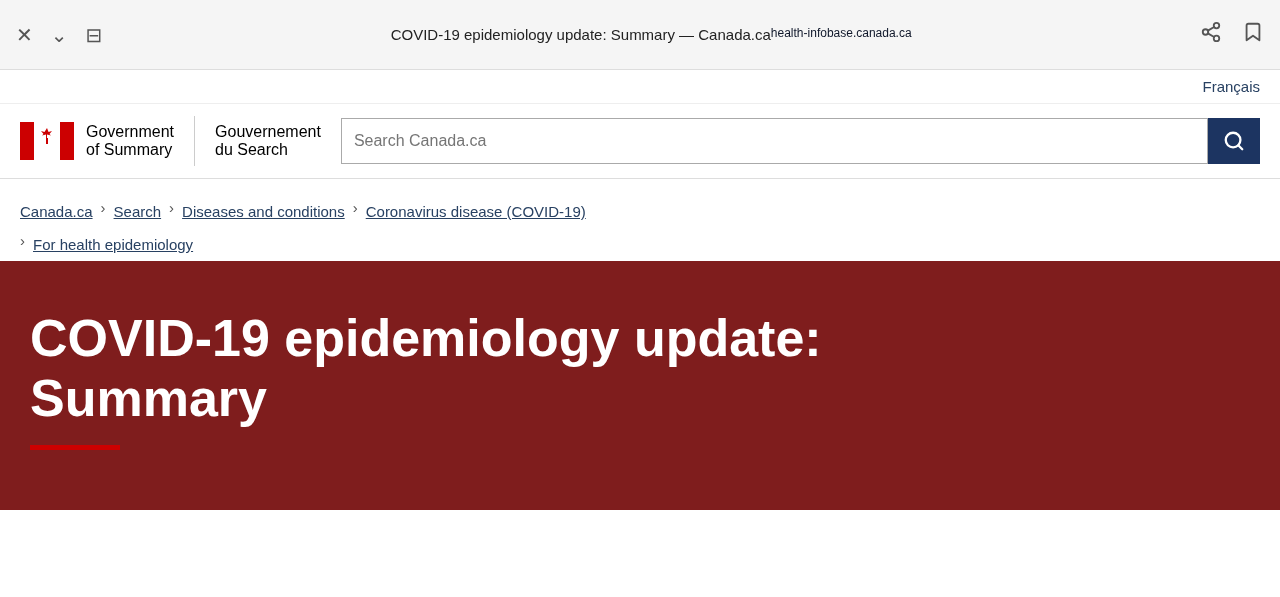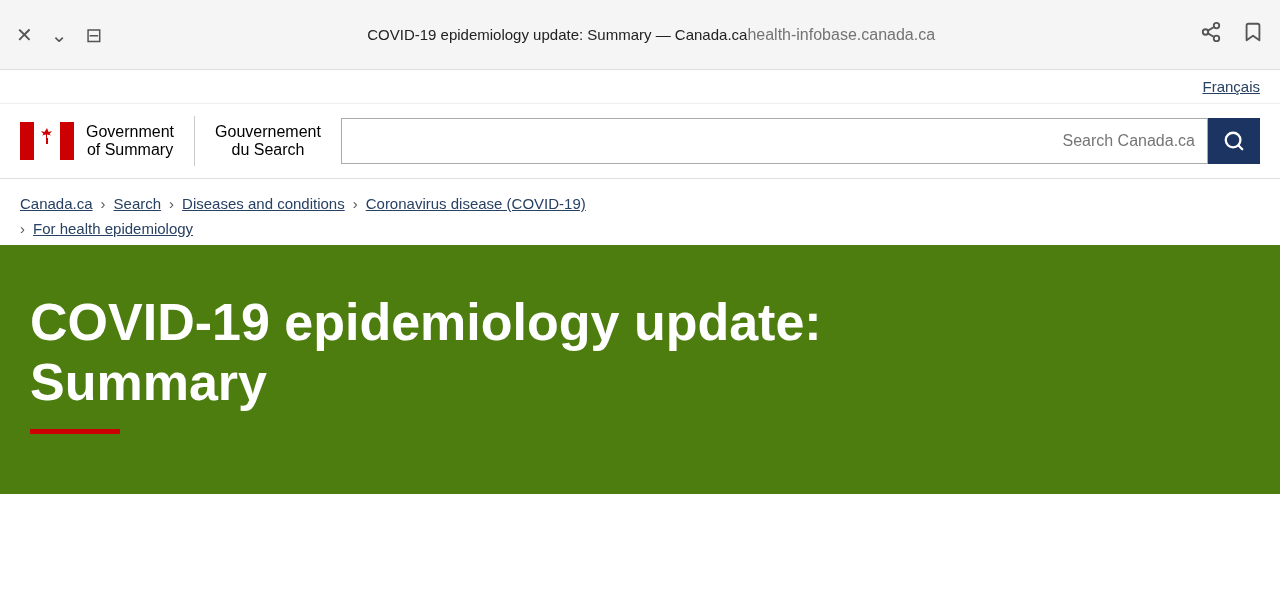"health-infobase.canada.ca" .browser-url { color: #737373 -> #0f172a; font-size: 16px -> 12px }
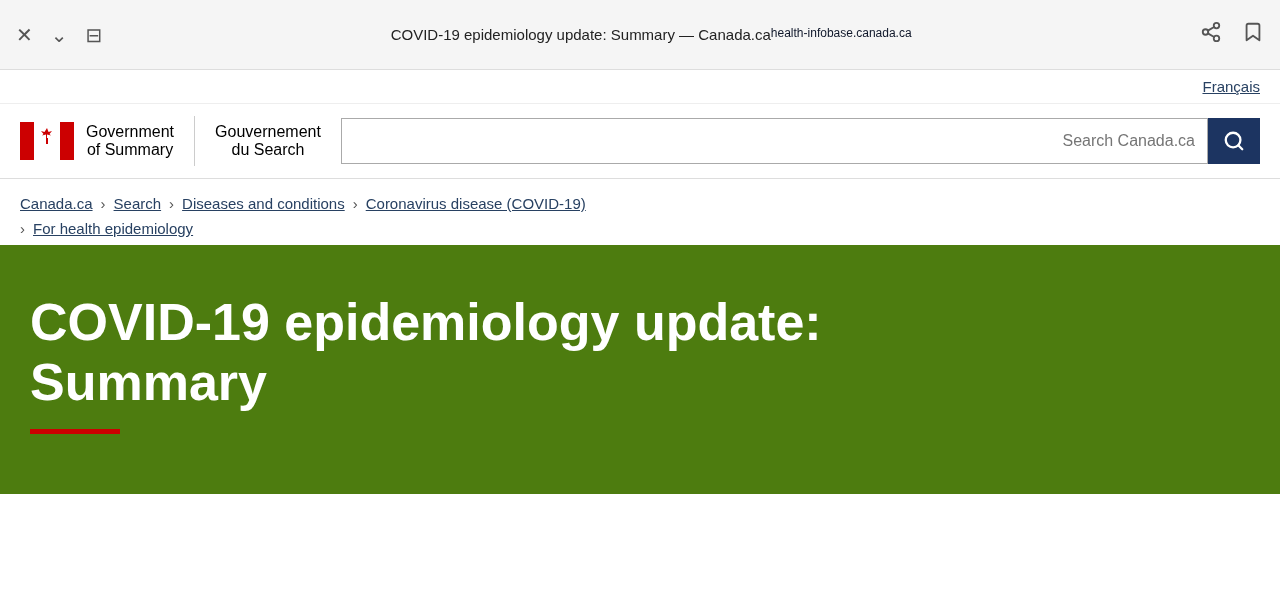"Français" .francais-link { text-decoration: underline -> none }
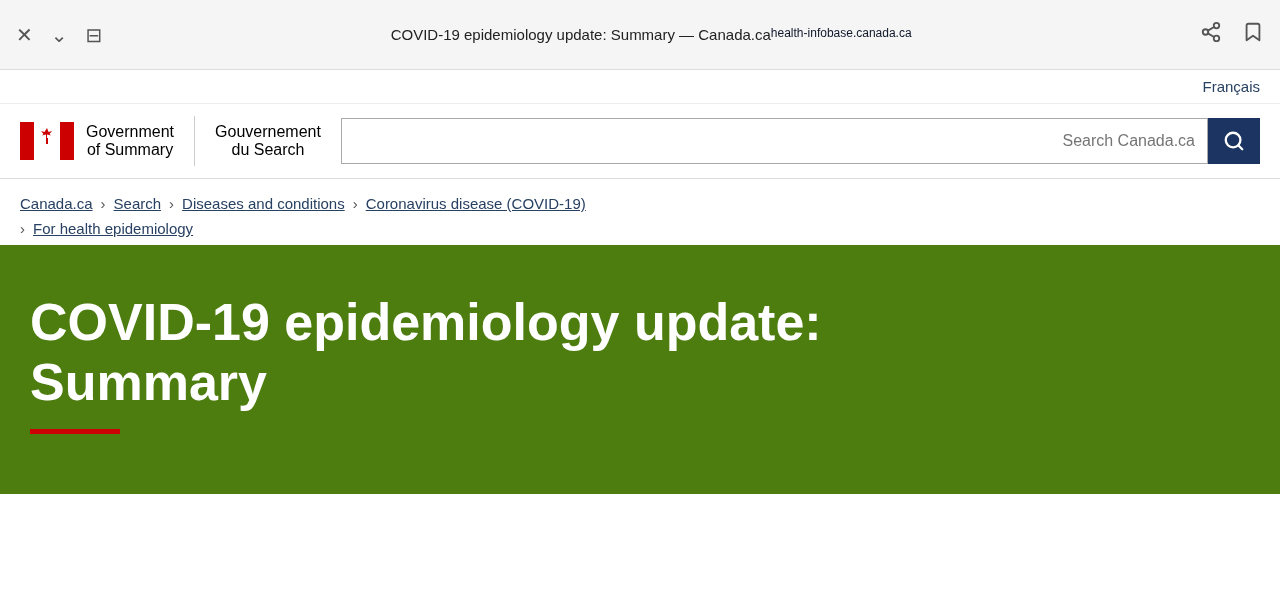"Government" .gov-logo { text-align: center -> none }
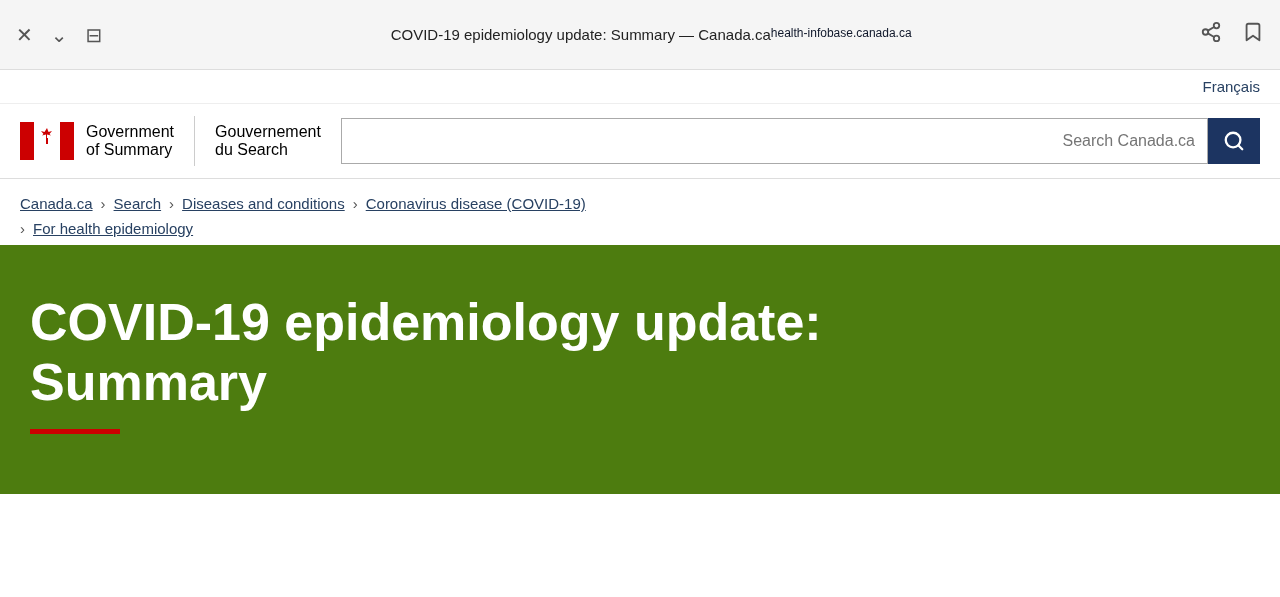"Search Canada.ca" .search-input { text-align: right -> none }
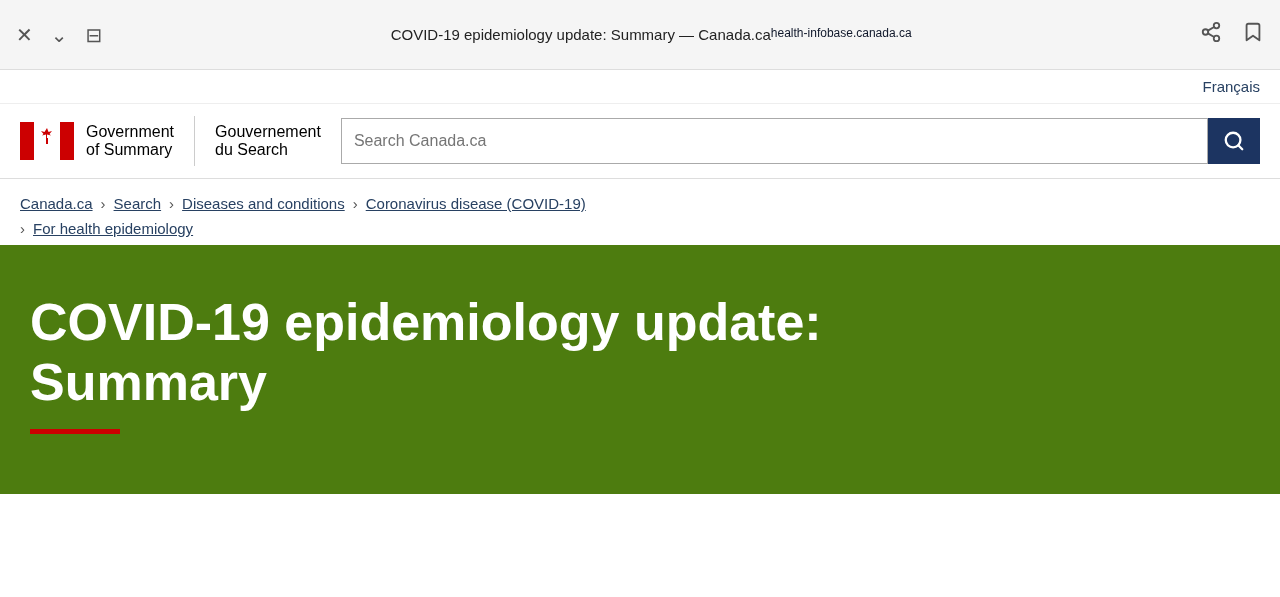"Canada.ca" .breadcrumb-link { margin-top: none -> 8px }
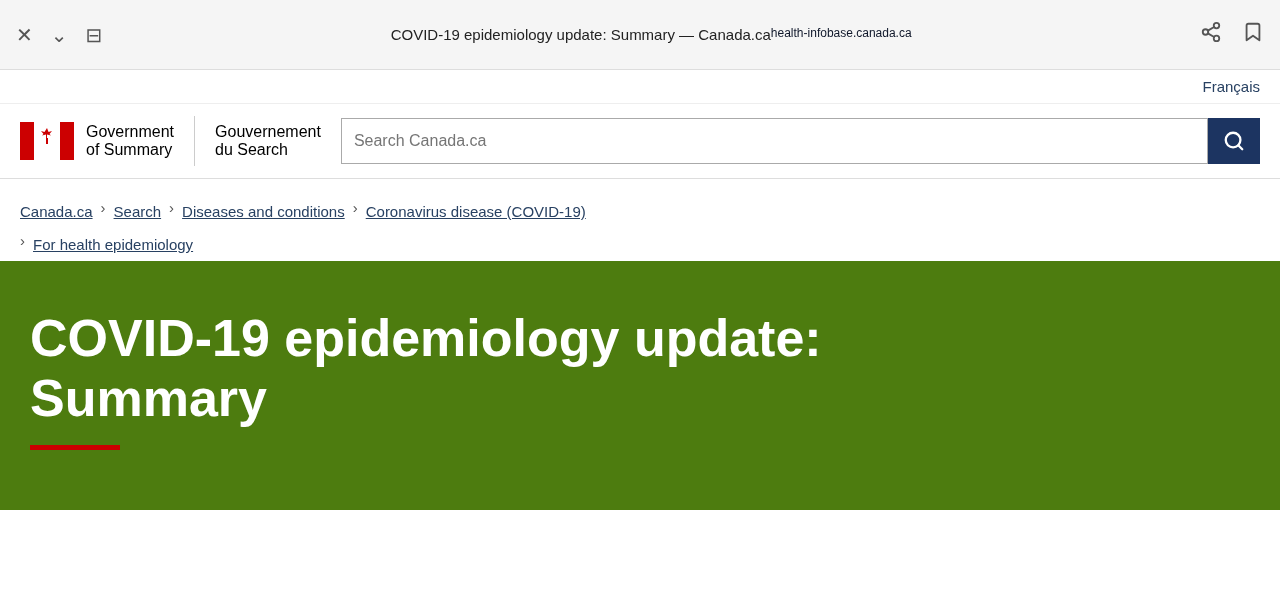"COVID-19 epidemiology update: Summary" .hero-section { background: #4d7c0f -> #7f1d1d }
